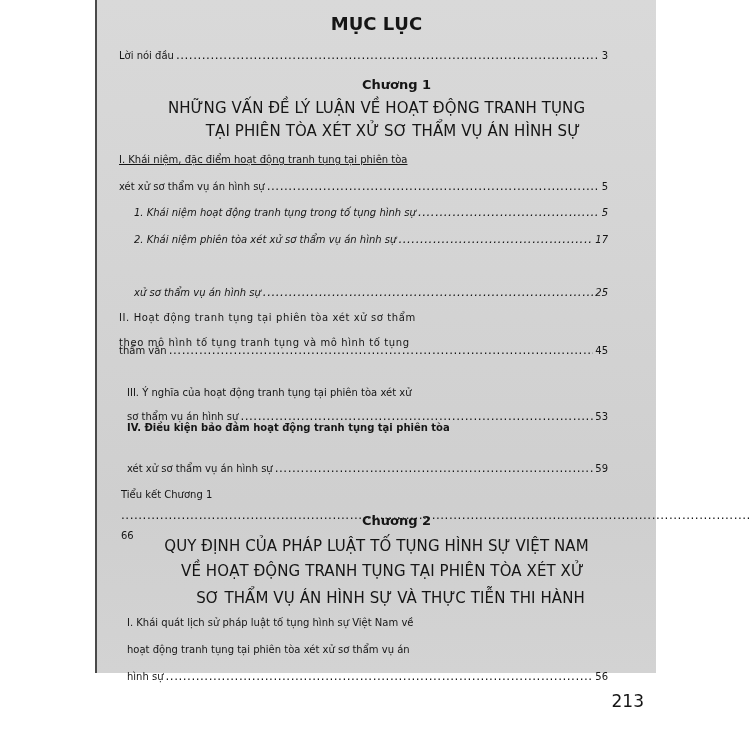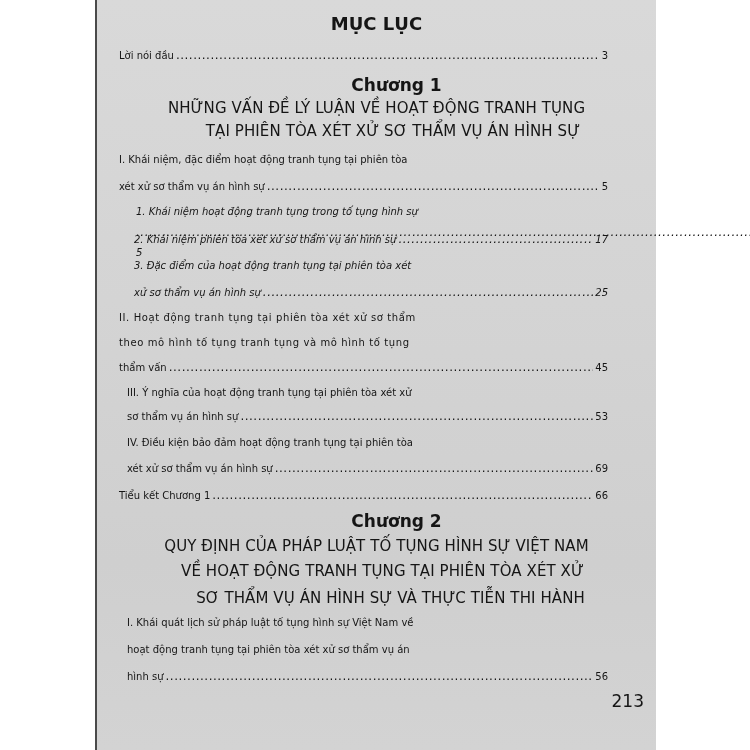"MỤC LỤC" .page { height: 750px -> 673px }
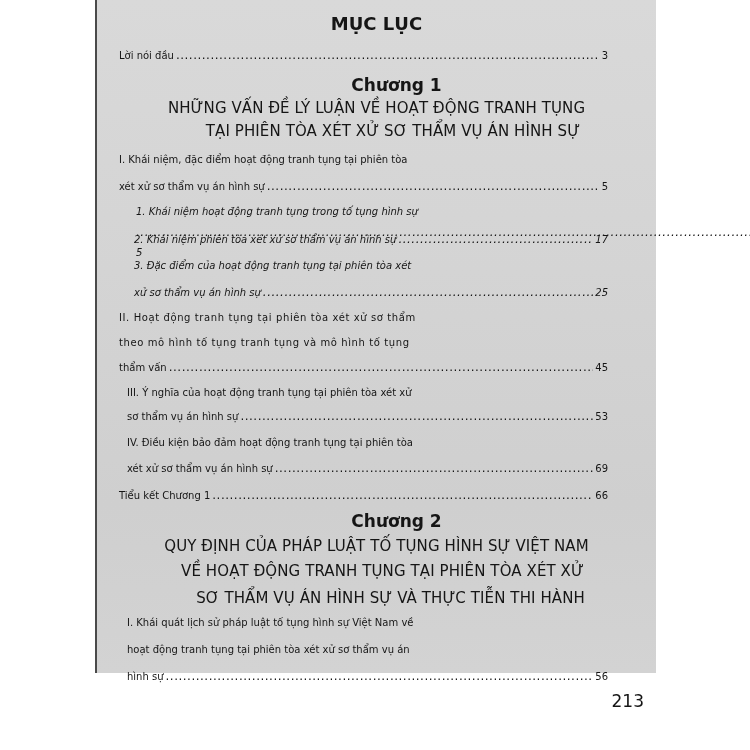"Chương 1" .chap { font-size: 17px -> 13px }
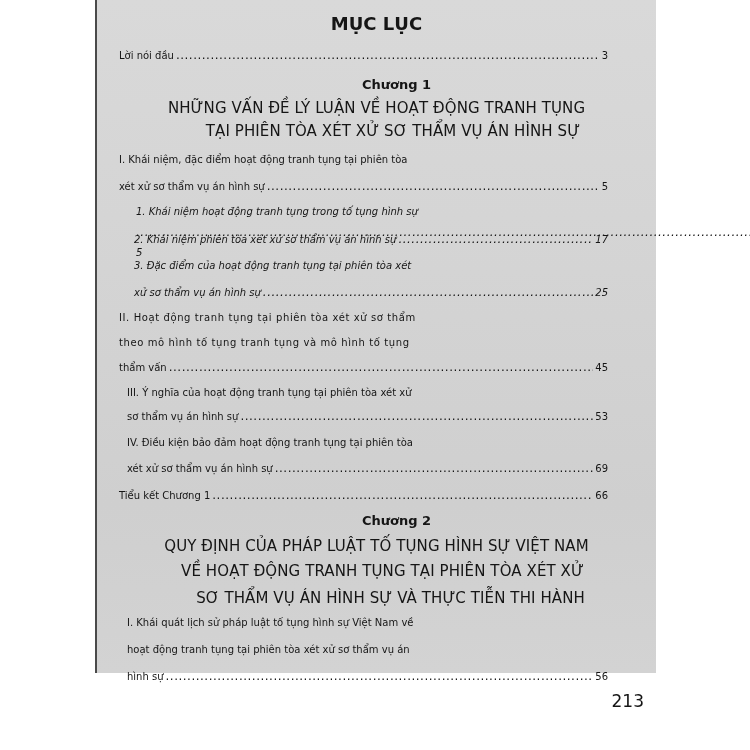"I. Khái niệm, đặc điểm" div.ln { text-decoration: none -> underline }
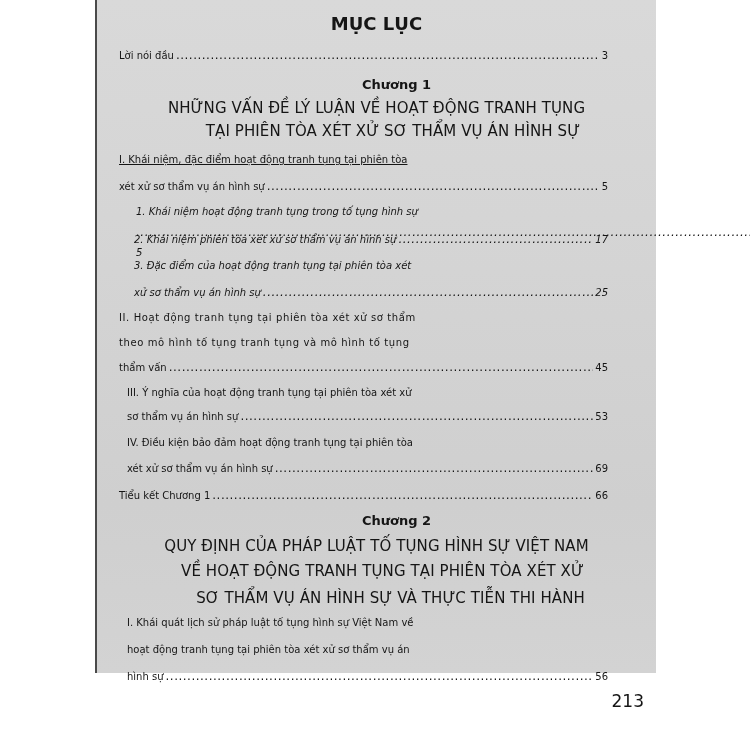"1. Khái niệm hoạt động" div.ln { flex-direction: column -> none }
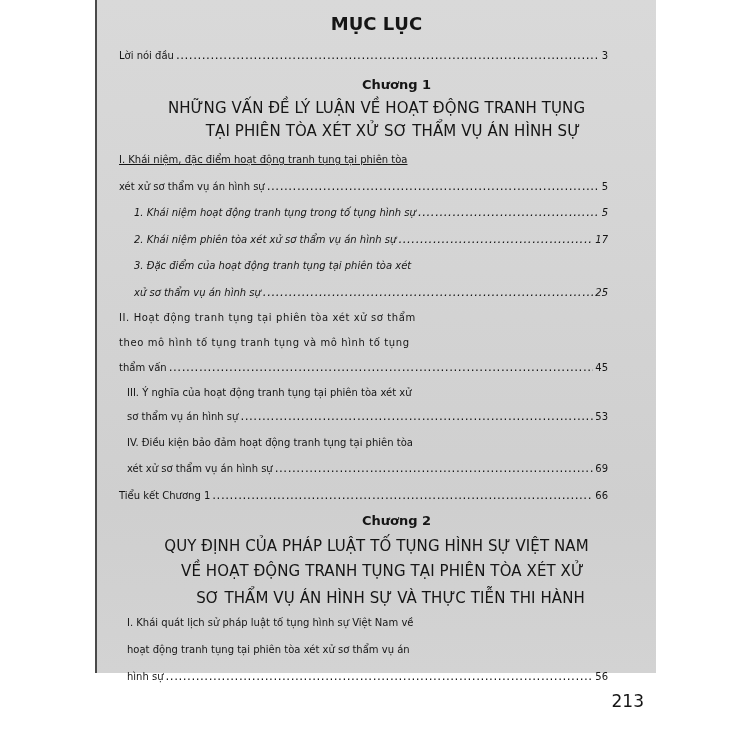"3. Đặc điểm của hoạt" div.ln { html: <div>3. Đặc điểm của hoạt động tranh tụng tại phiên tòa xét</div> -> none }
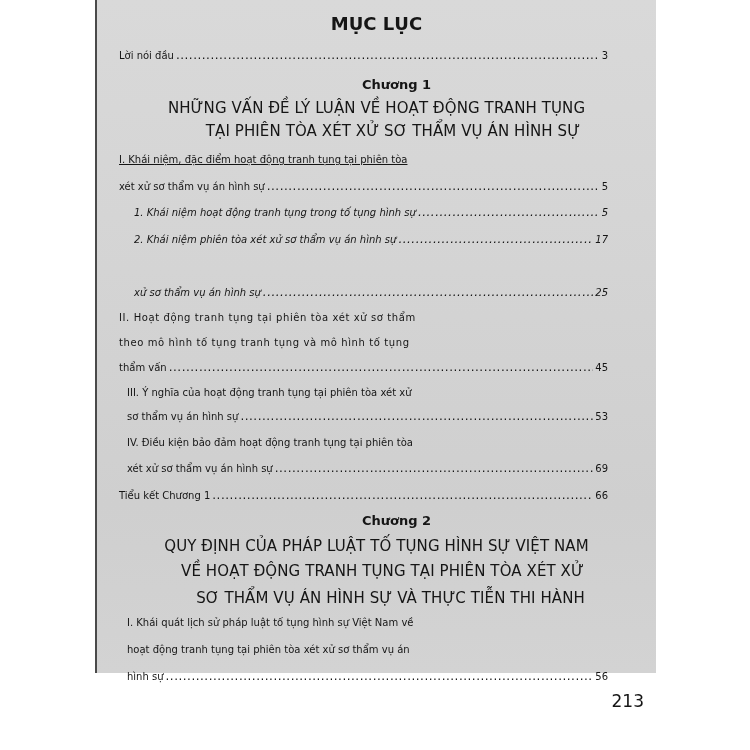"thẩm vấn" div.ln { top: 357px -> 340px }
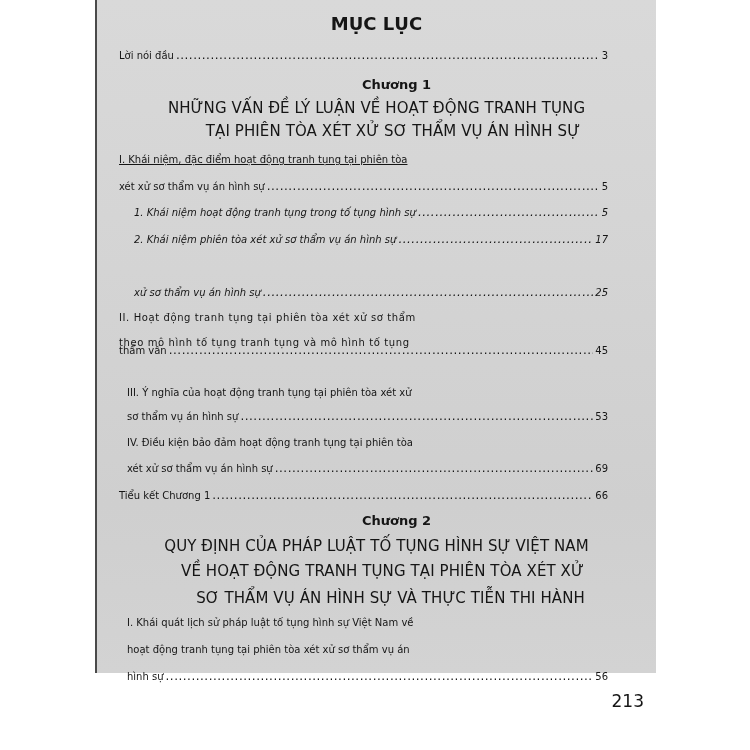"IV. Điều kiện bảo đảm" div.ln { font-weight: none -> bold; top: 433px -> 418px }
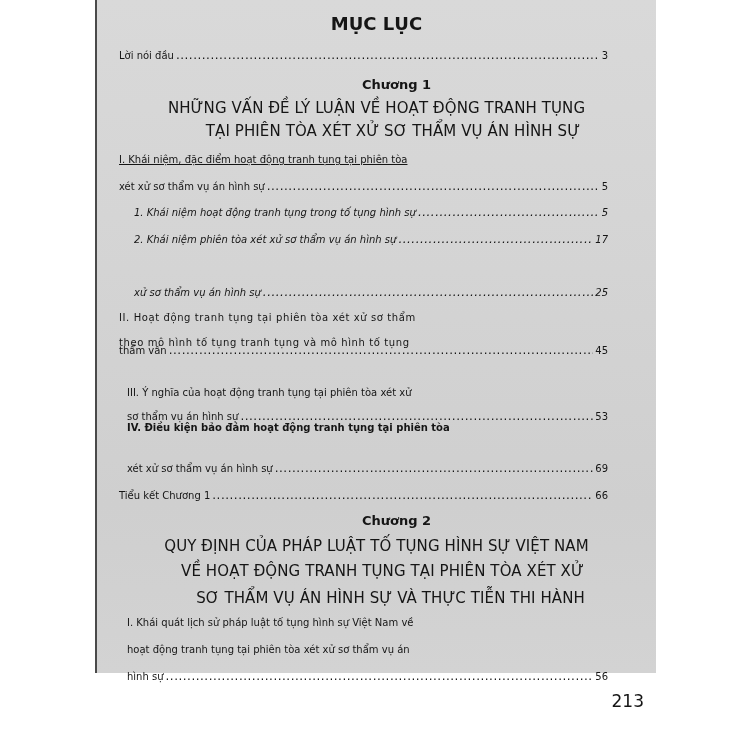"69" span.pg { text: 69 -> 59 }
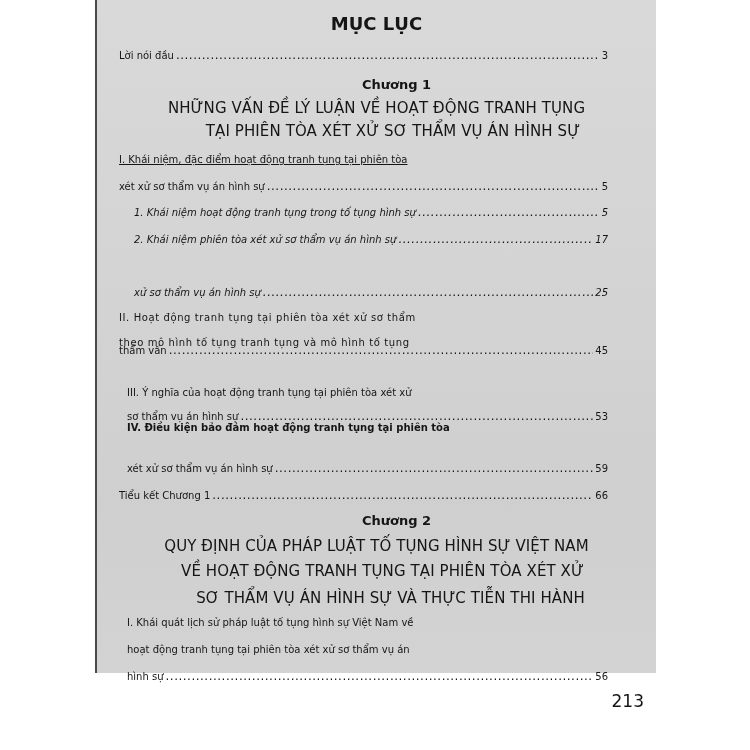"Tiểu kết Chương 1" div.ln { flex-direction: none -> column }
